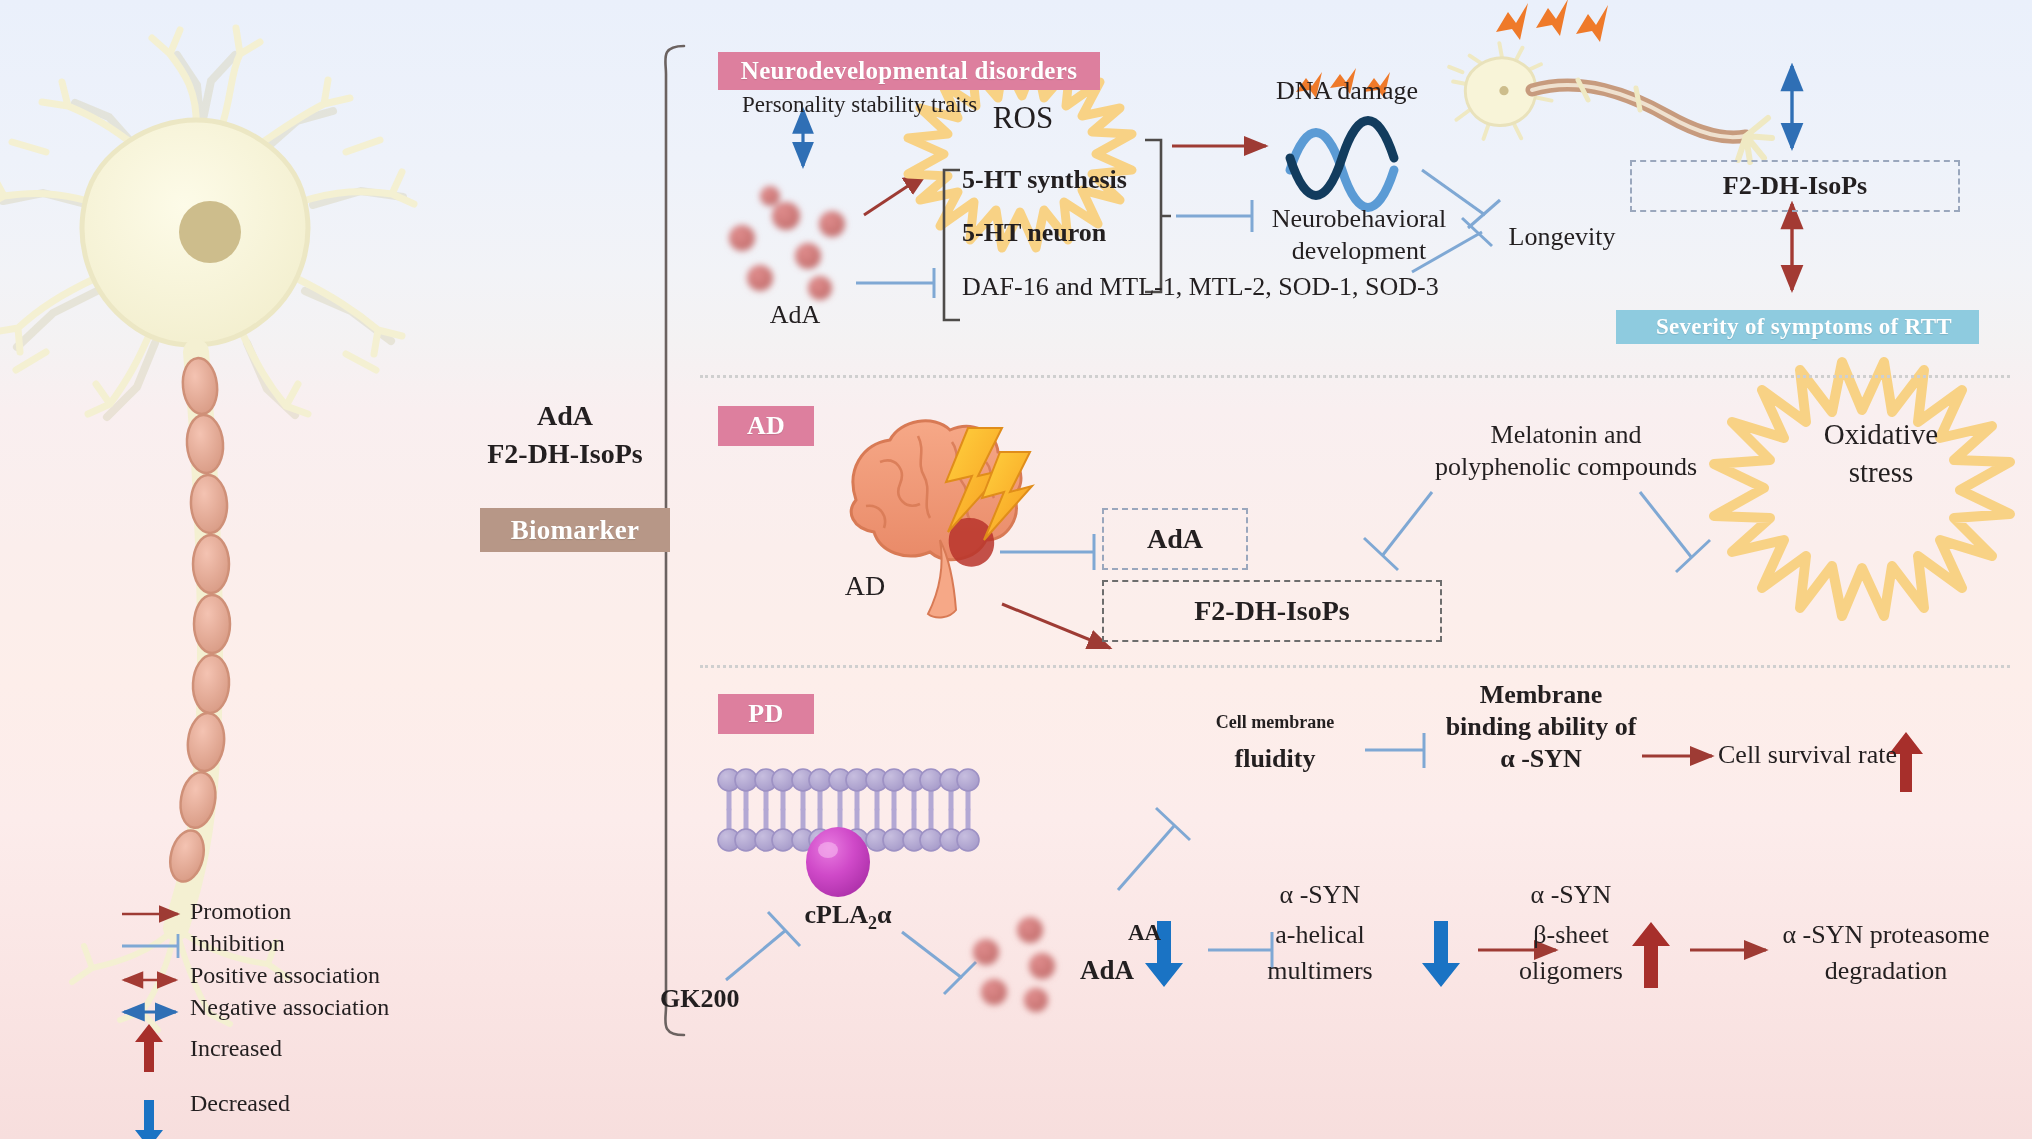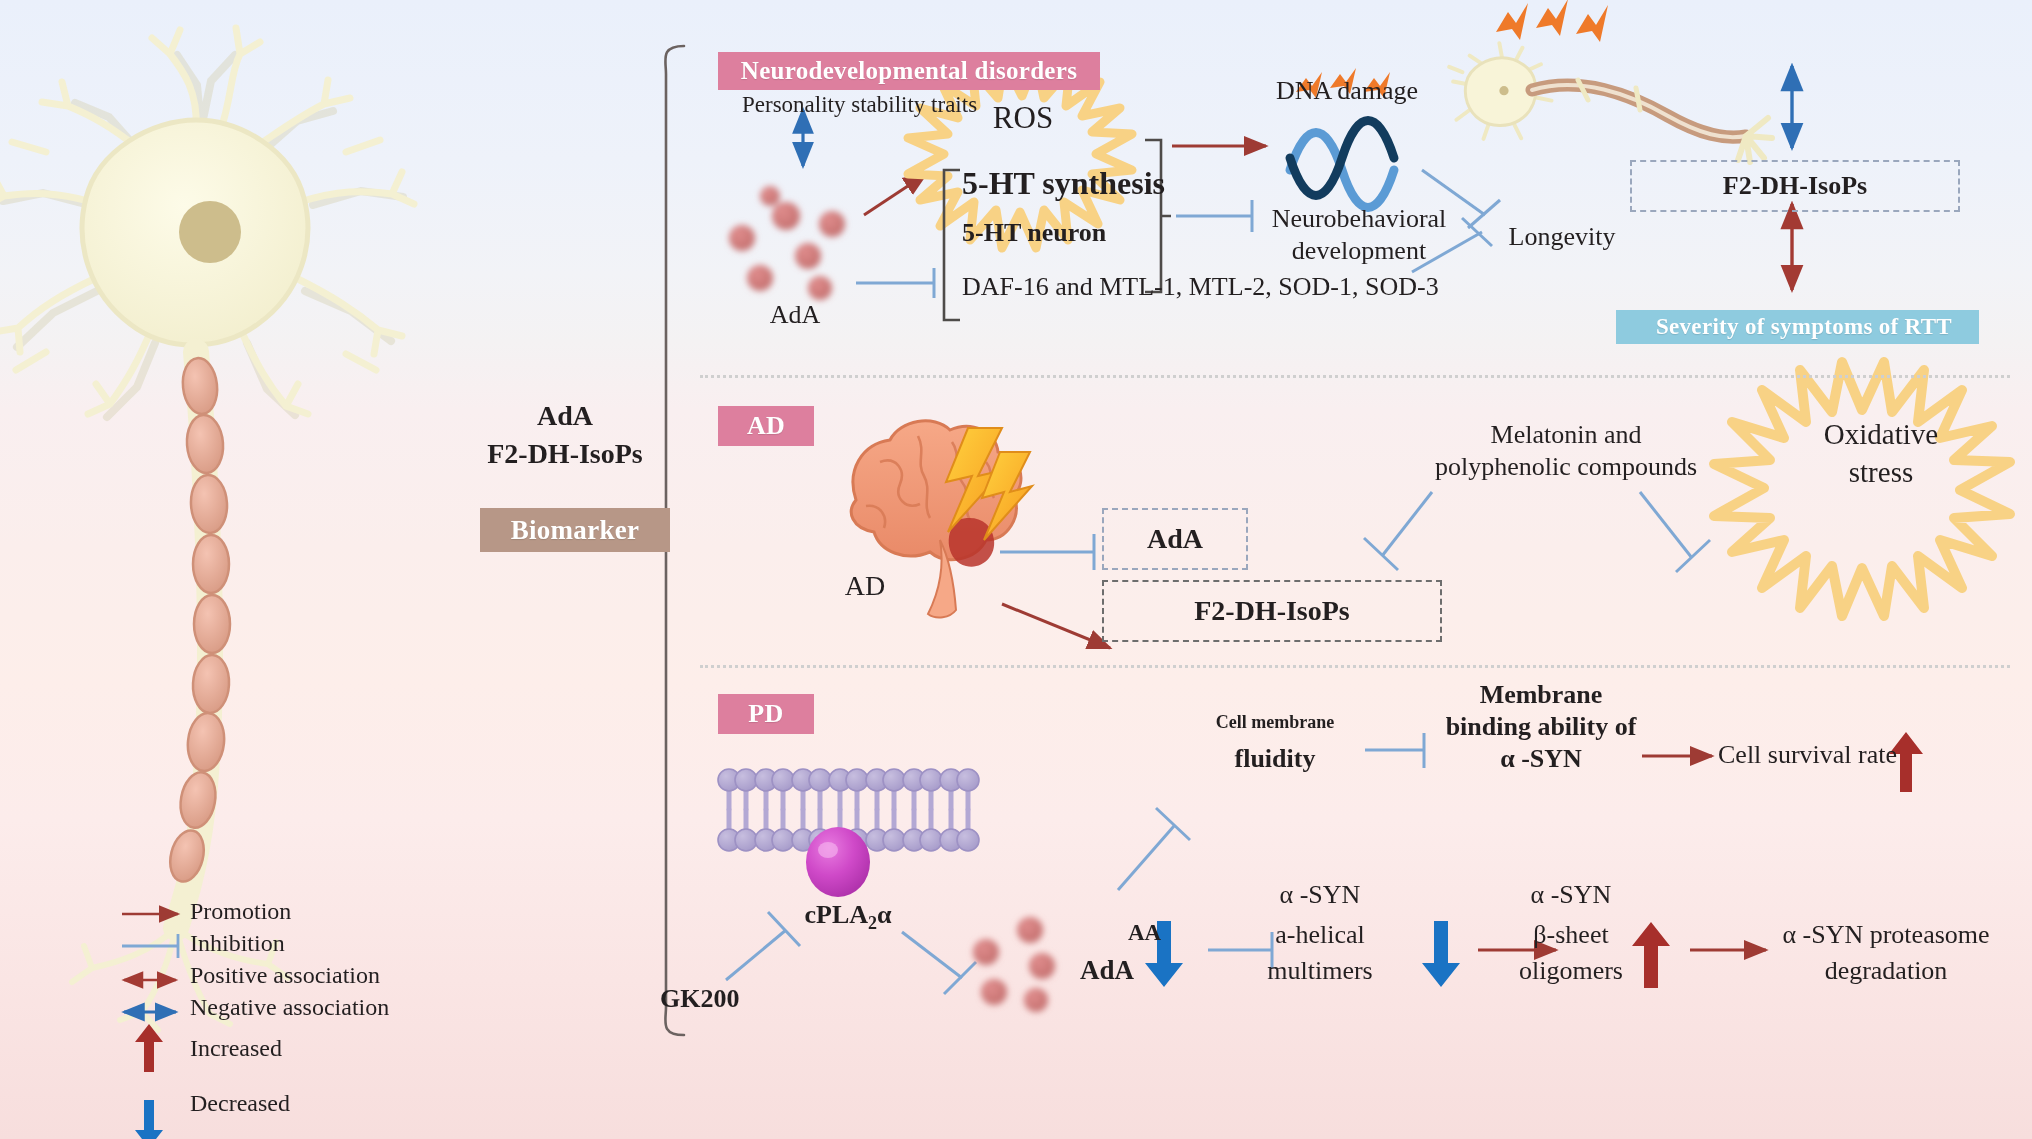"5-HT synthesis" div.lbl { font-size: 32px -> 26px }
